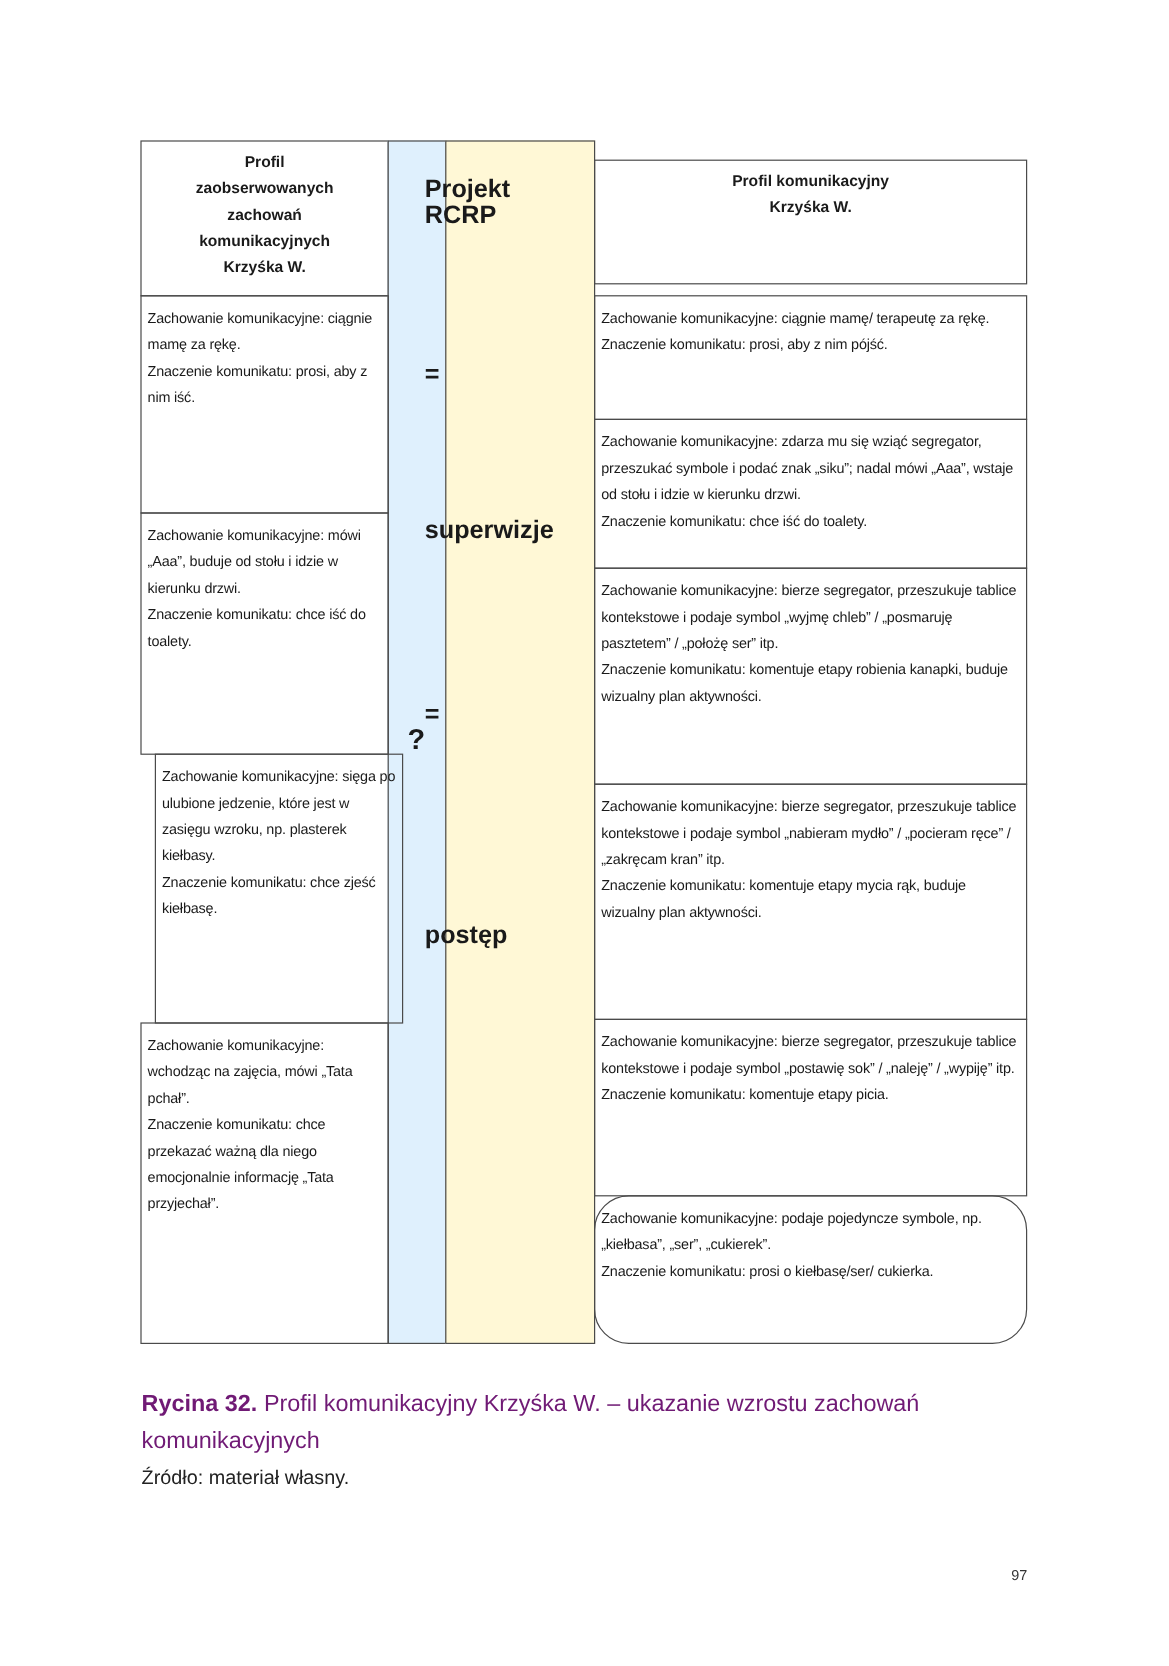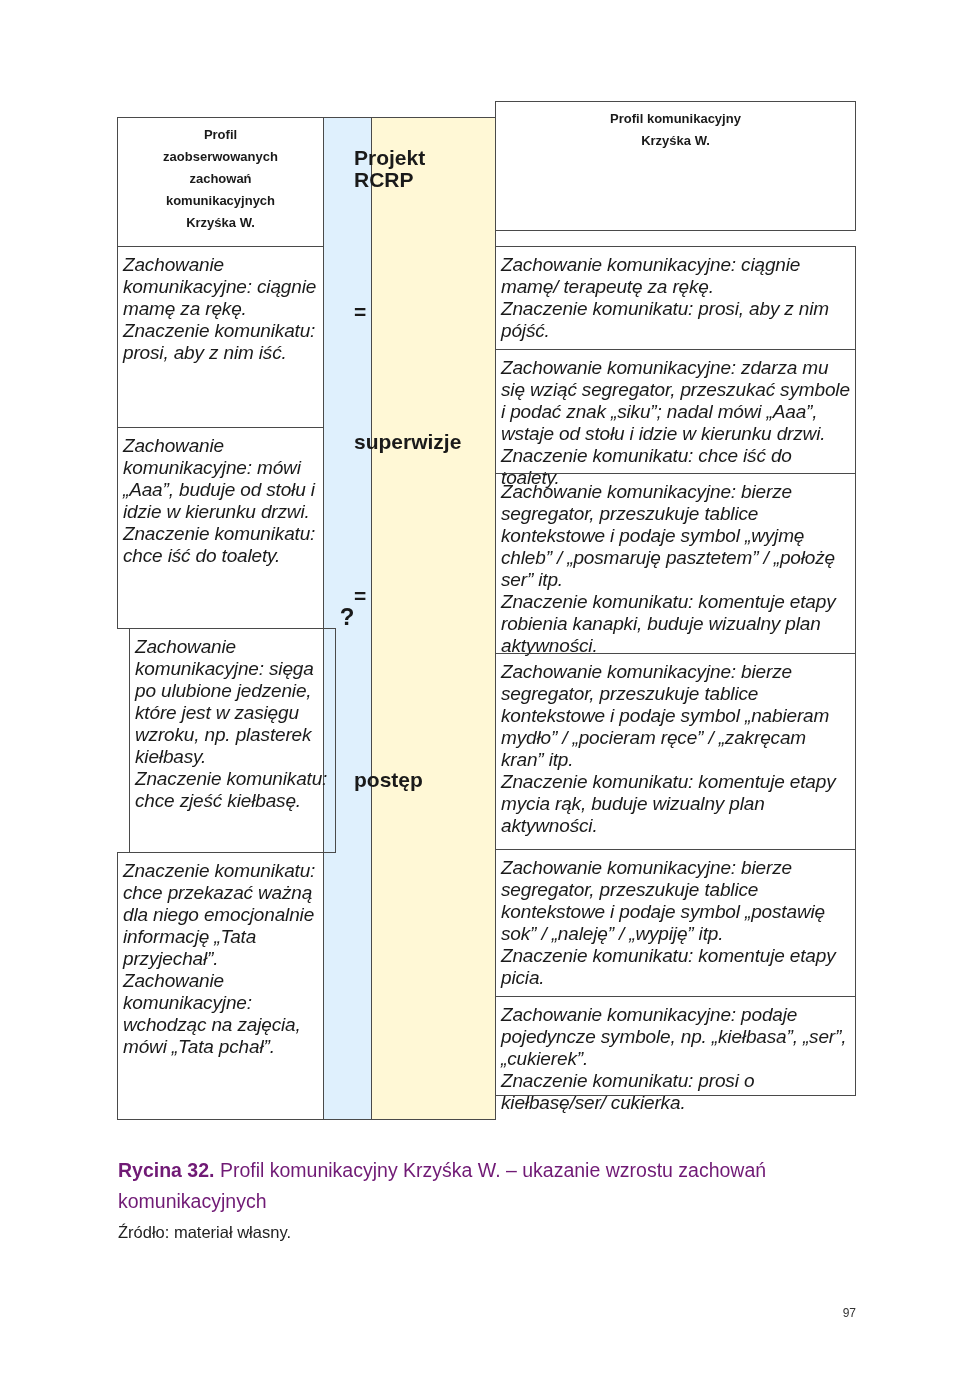"Profil komunikacyjny" div.cell { height: 130px -> 104px; top: 101px -> 133px }
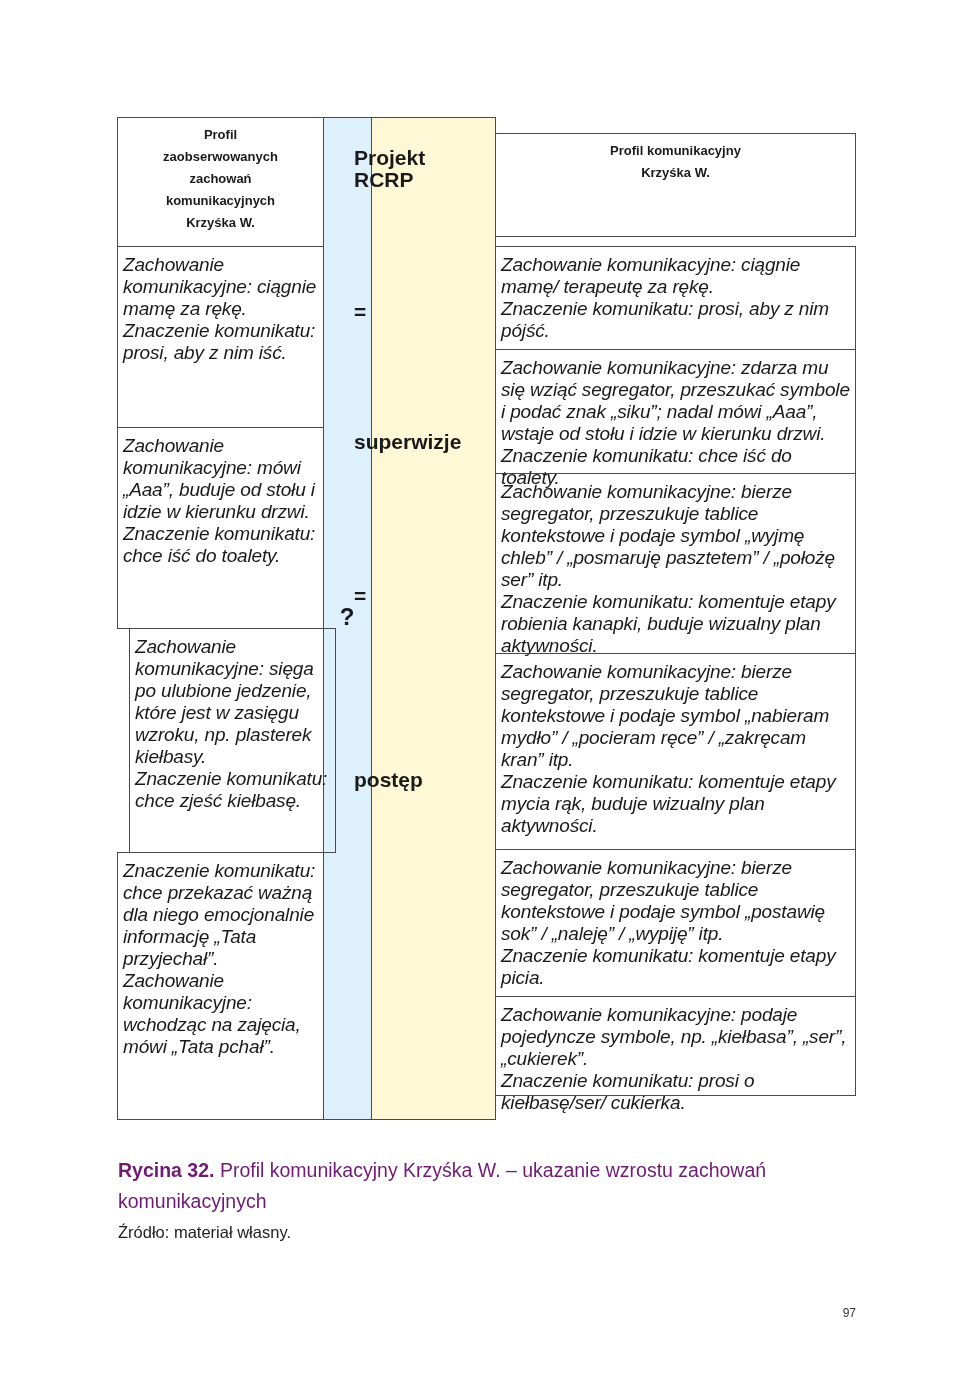"Zachowanie komunikacyjne: ciągnie mamę" .body-text { font-size: 19px -> 12px; font-style: italic -> none }
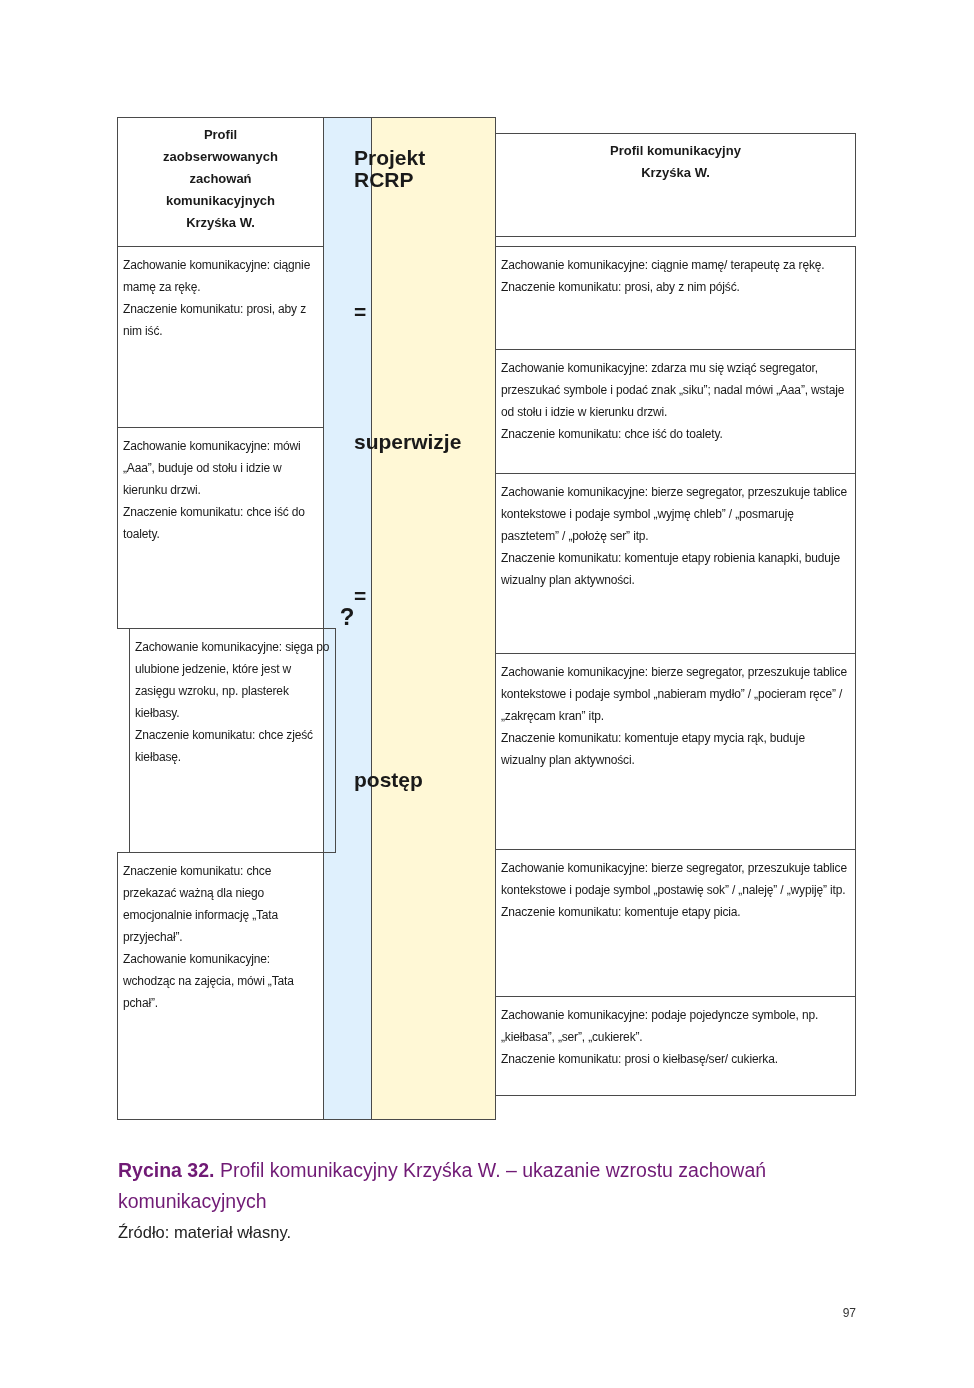"Znaczenie komunikatu: chce przekazać" p { order: before "Zachowanie komunikacyjne: wchodząc na" -> after "Zachowanie komunikacyjne: wchodząc na" }
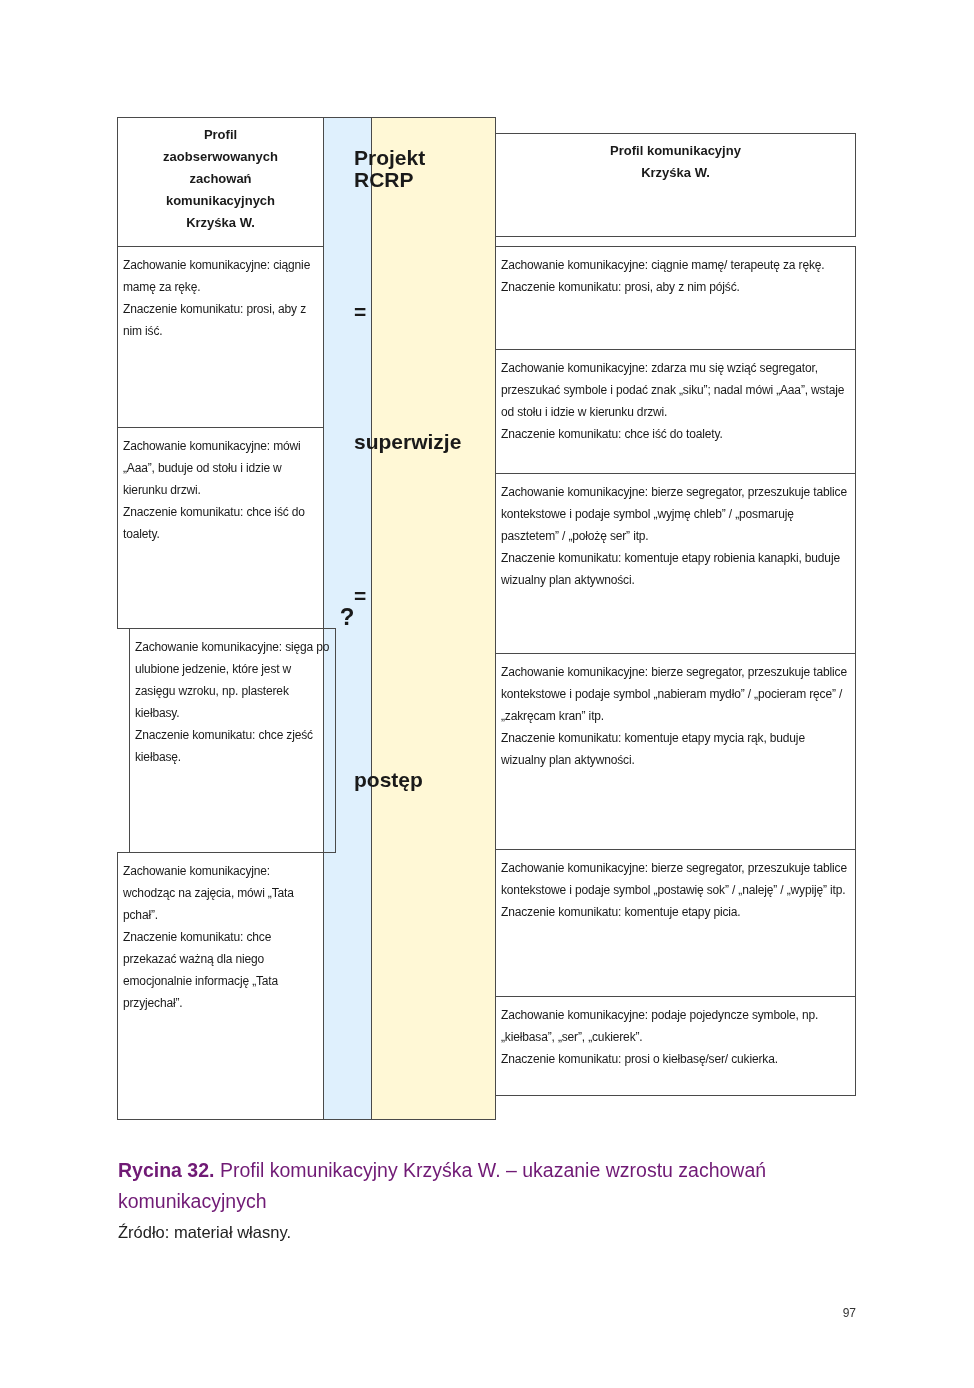"Zachowanie komunikacyjne: podaje" div.cell { border-radius: none -> 29px; height: 100px -> 124px }
